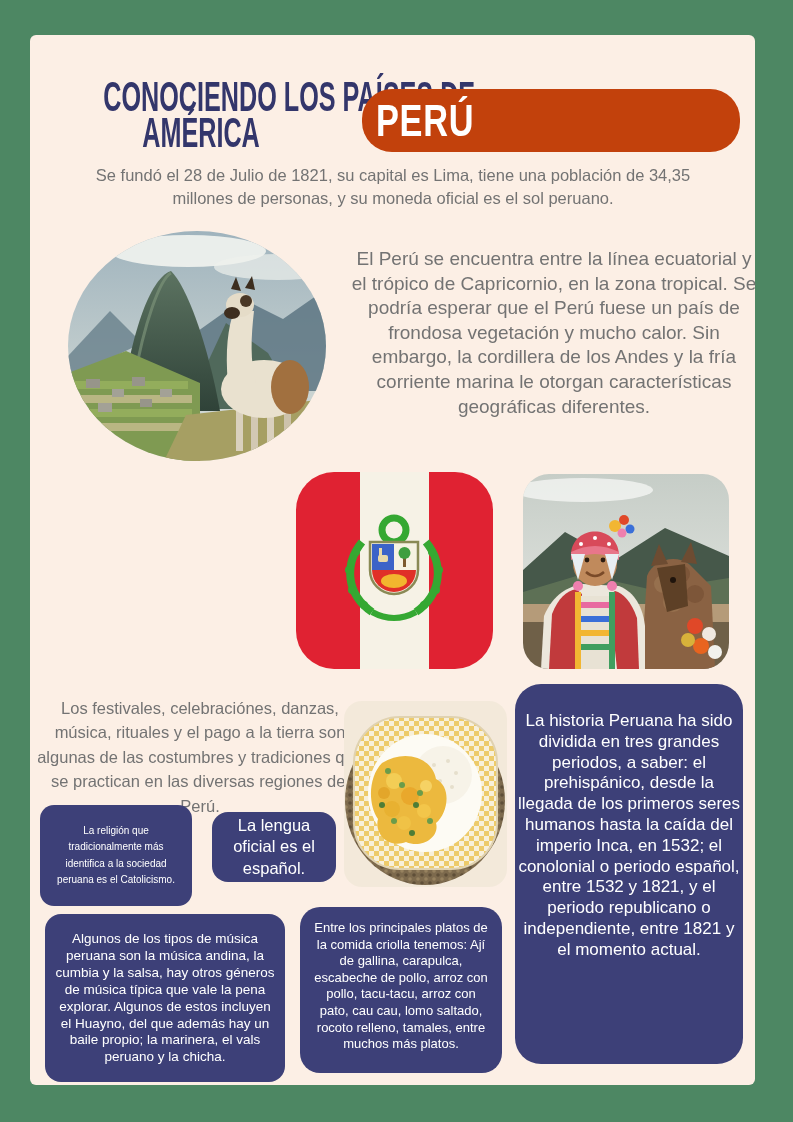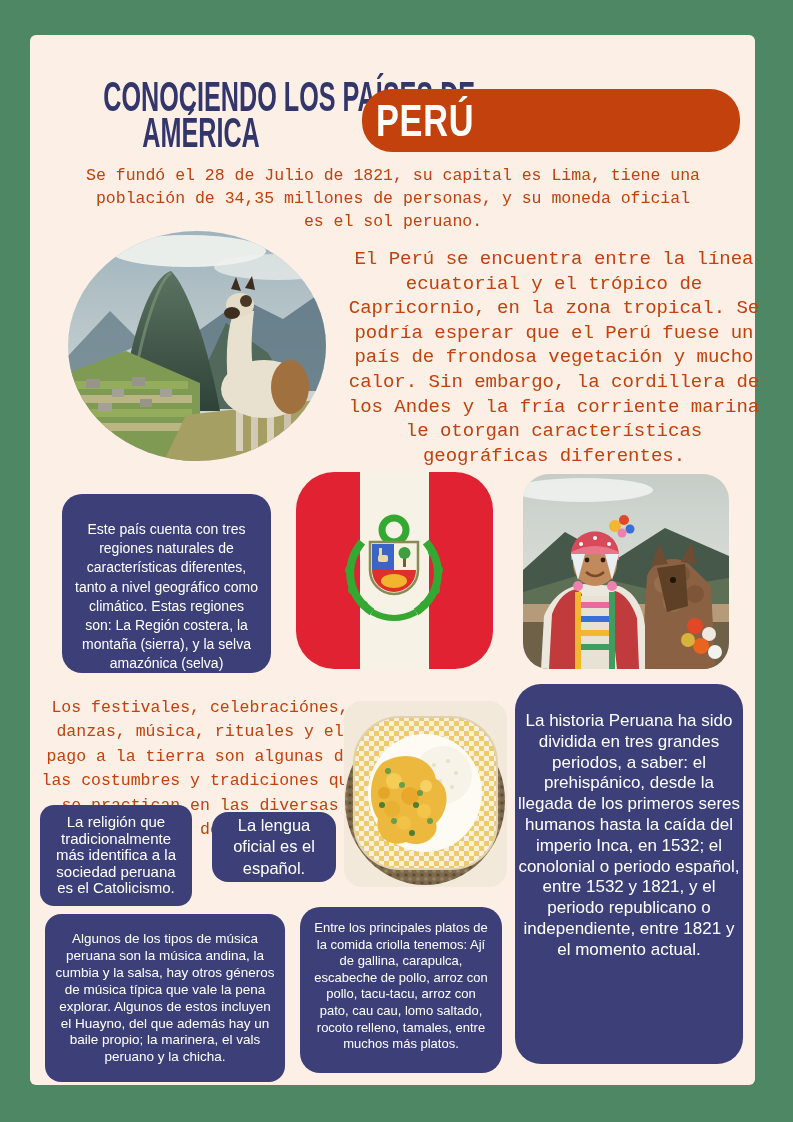"Se fundó el 28 de" .indigo { color: #c2410c -> #737373; font-family: Liberation Mono, monospace -> none }
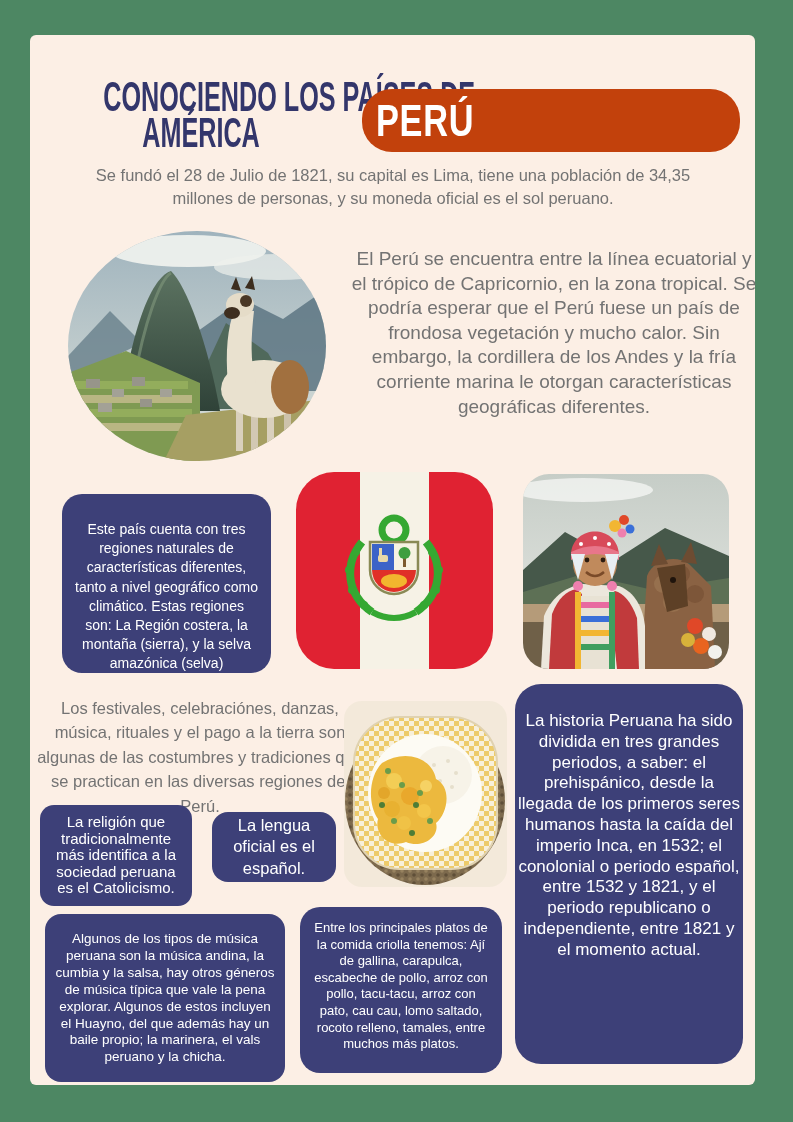"Este país cuenta con tres" div.abs { html: <div> <div>Este país cuenta con tres regiones naturales de características diferentes, tanto a nivel geográfico como climático. Estas regiones son: La Región costera, la montaña (sierra), y la selva amazónica (selva)</div> </div> -> none }
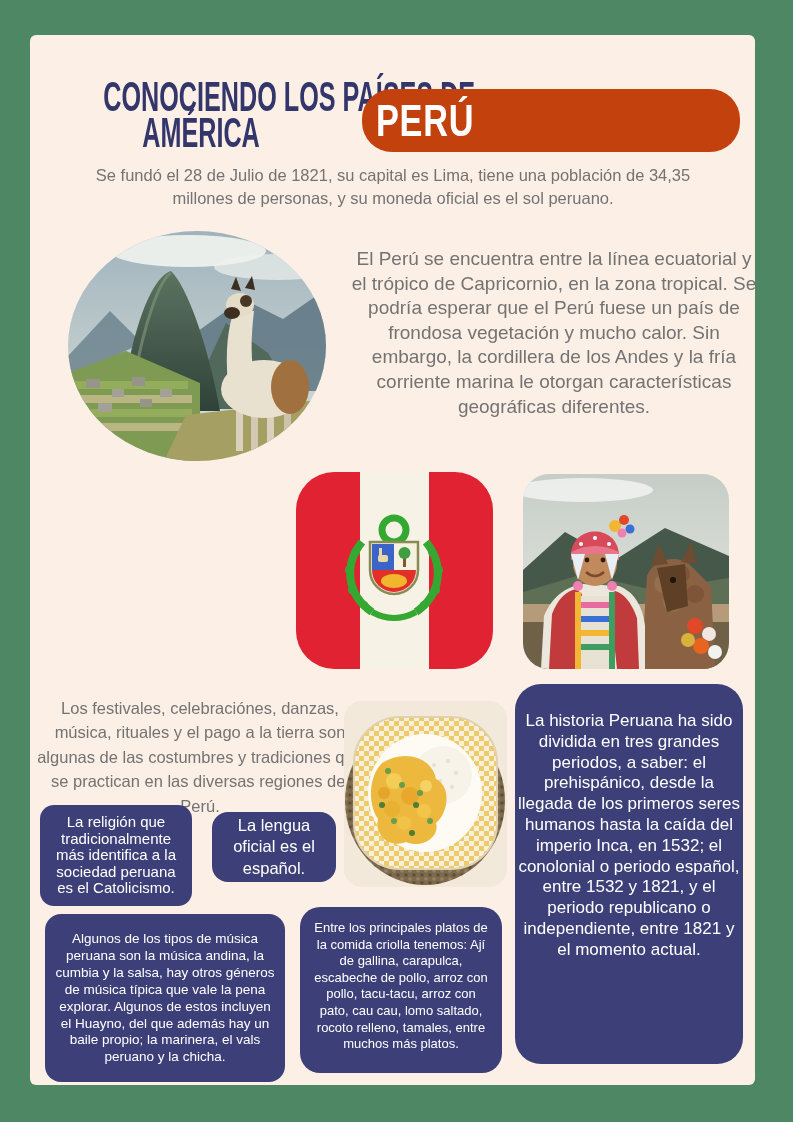"La religión que tradicionalmente más" .religion-card { font-size: 15px -> 10px }
